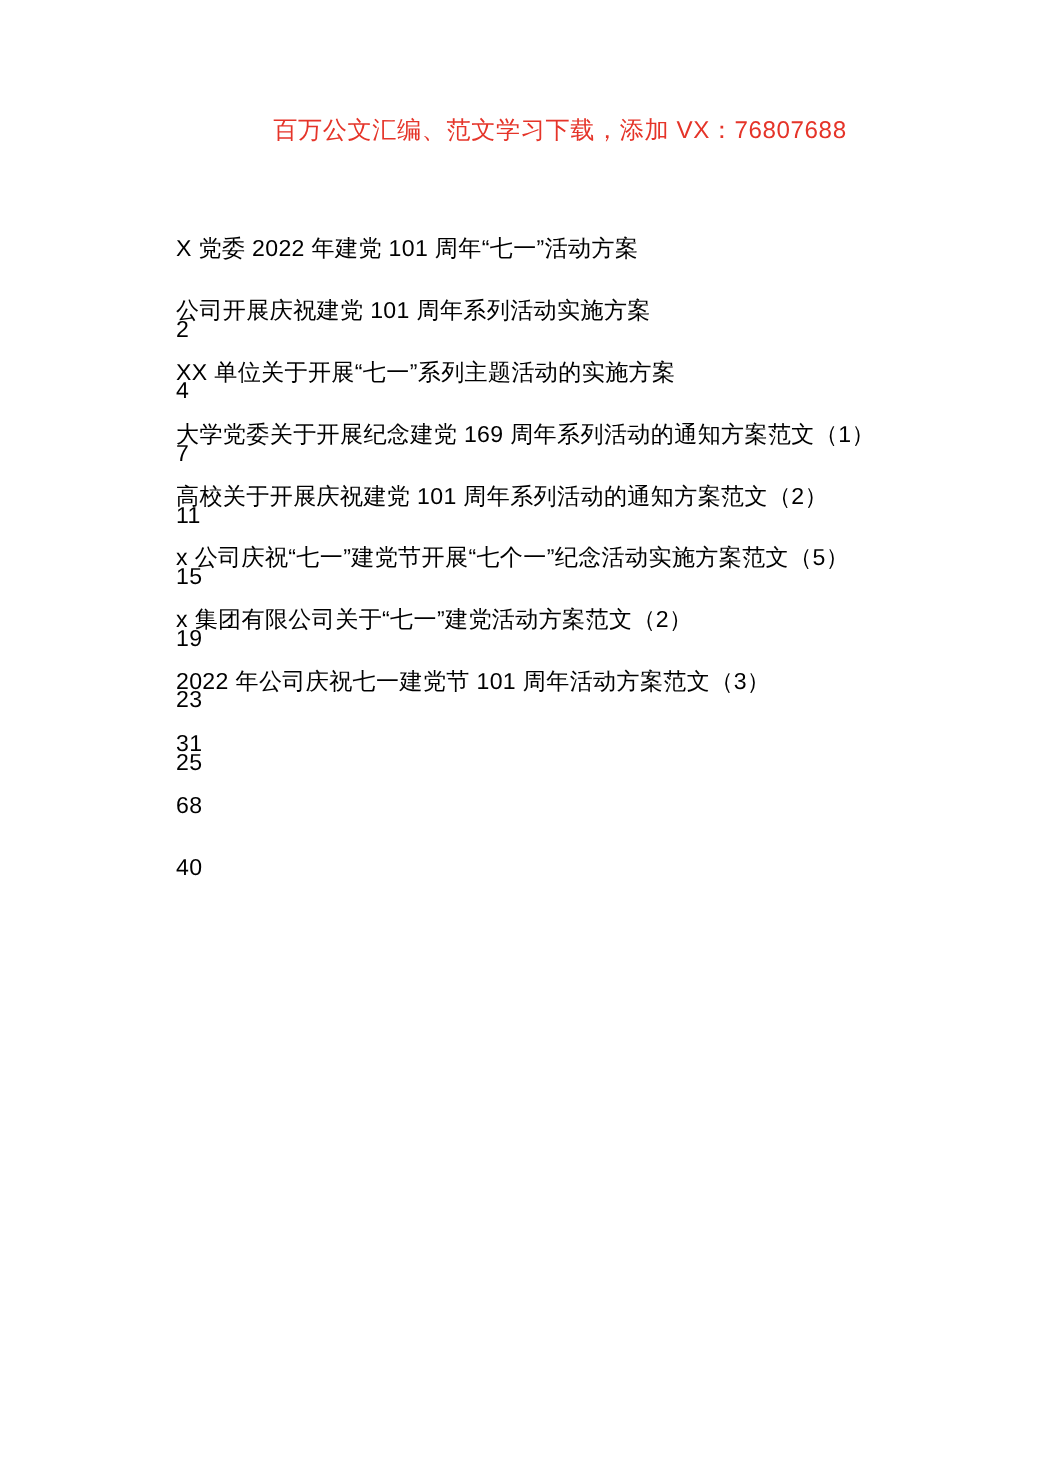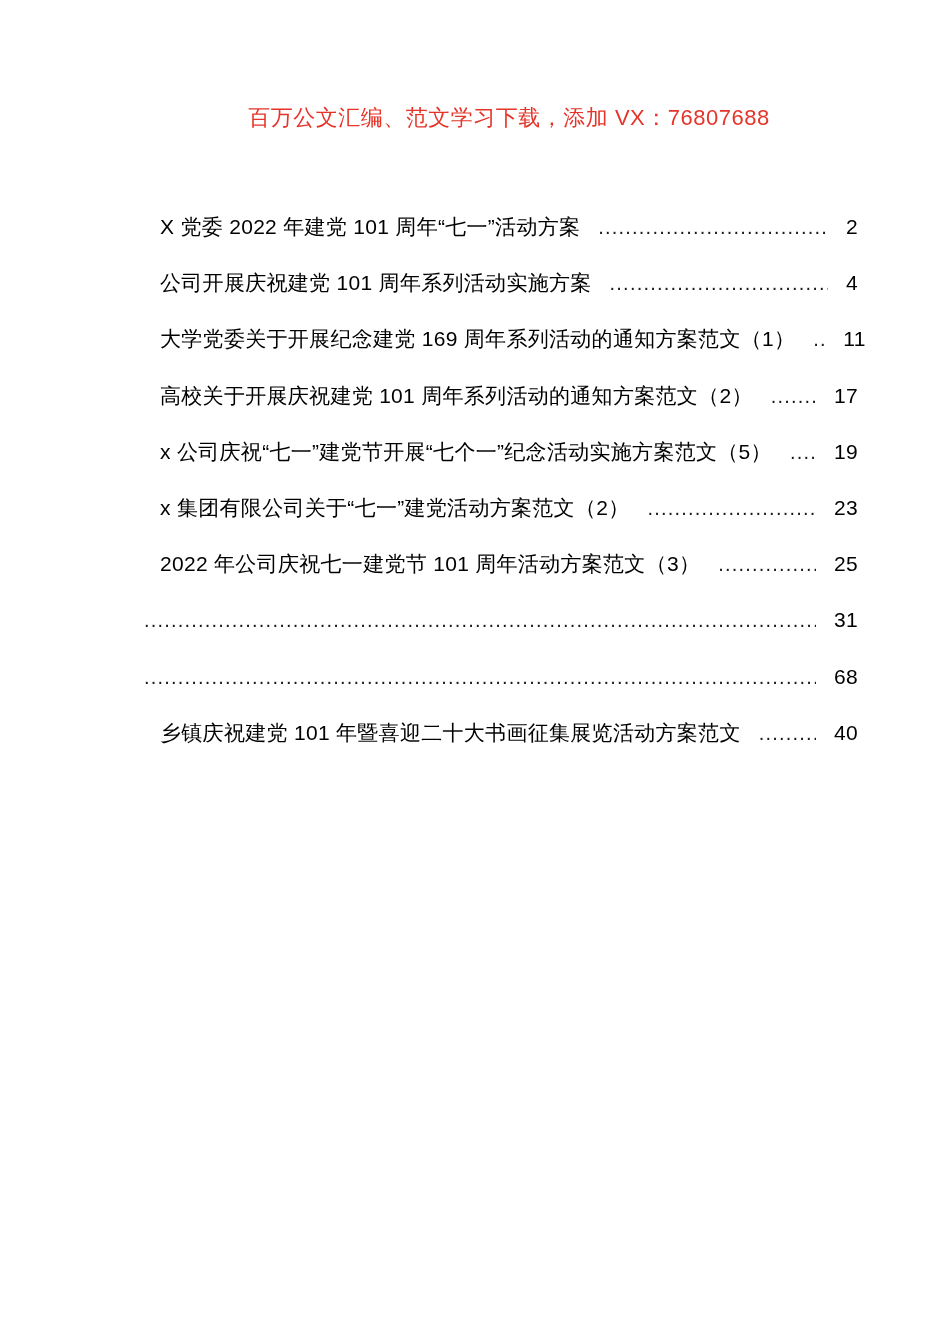"X 党委 2022 年建党 101" .toc-item { flex-direction: none -> column }
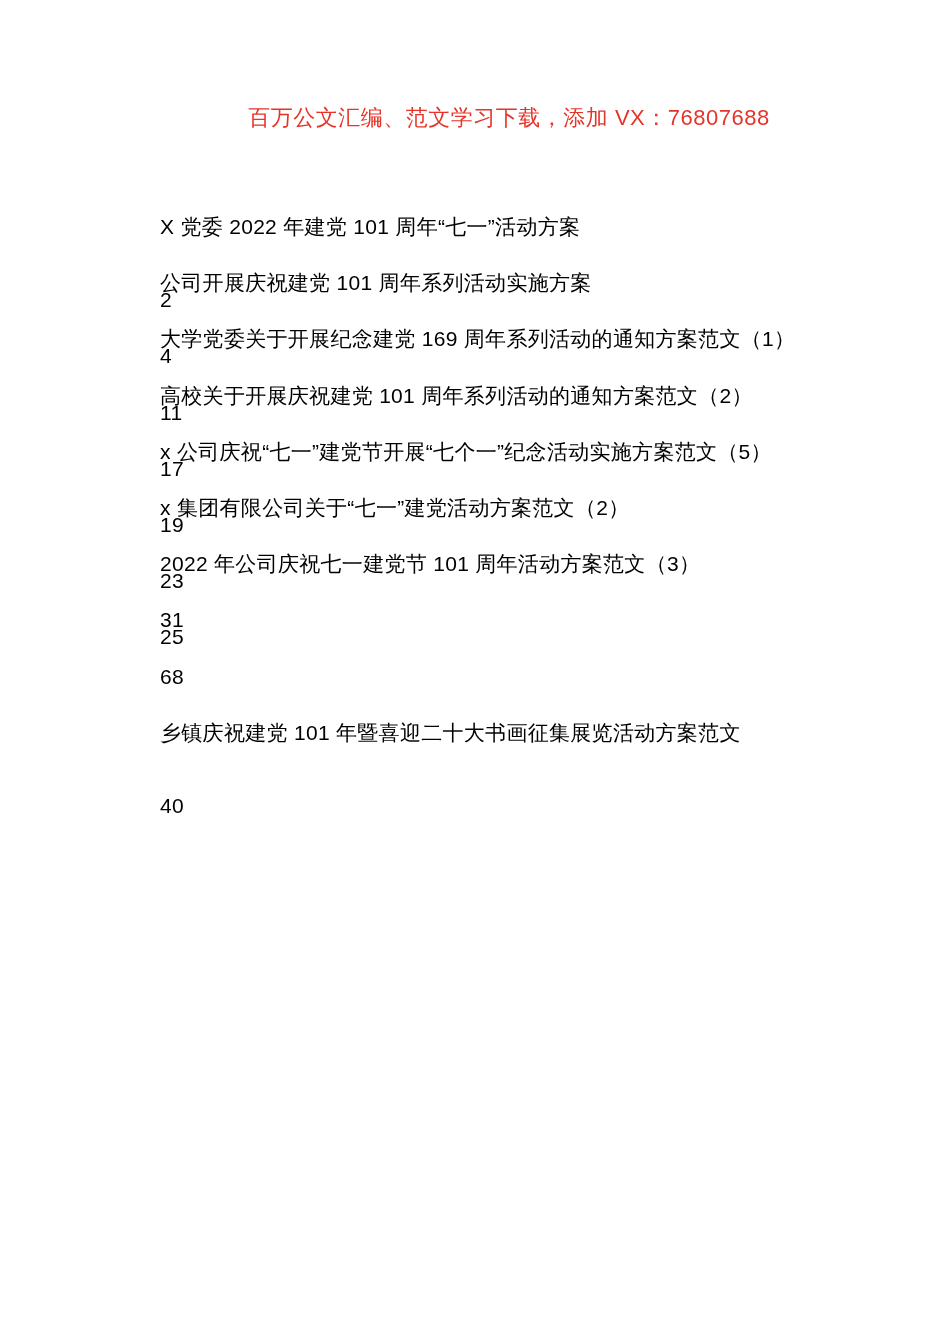"XX 单位关于开展“七一”系列主题活动的实施方案" div.toc-item { html: none -> <div> <span>XX 单位关于开展“七一”系列主题活动的实施方案</span> <span></span> <span>7</span> </div> }
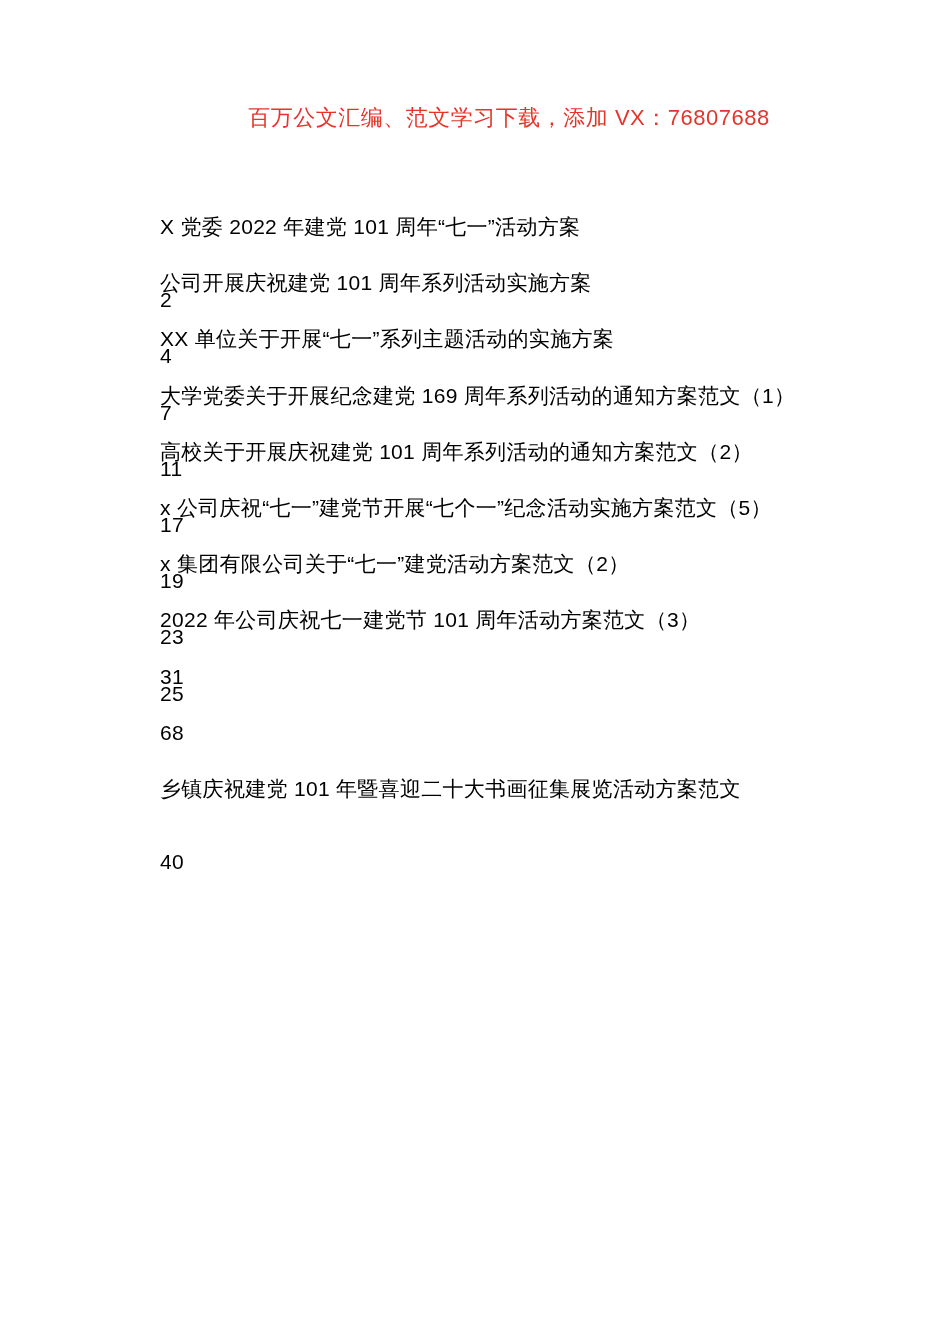"17" span.toc-page { text: 17 -> 15 }
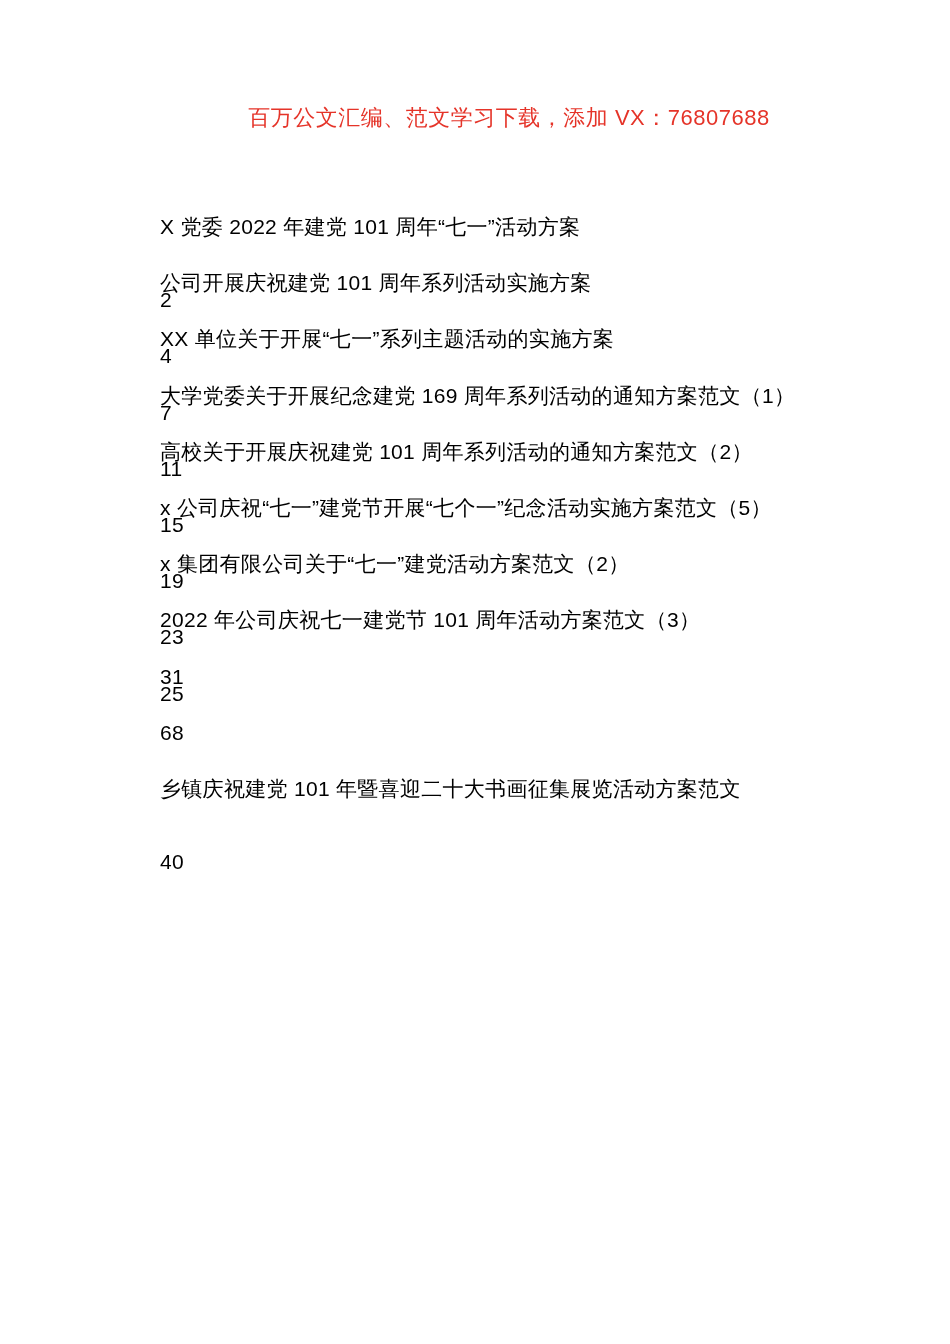"乡镇庆祝建党 101 年暨喜迎二十大书画征集展览活动方案范文" span.toc-title { html: <span>乡镇庆祝建党 101 年暨喜迎二十大书画征集展览活动方案范文</span> -> none }
